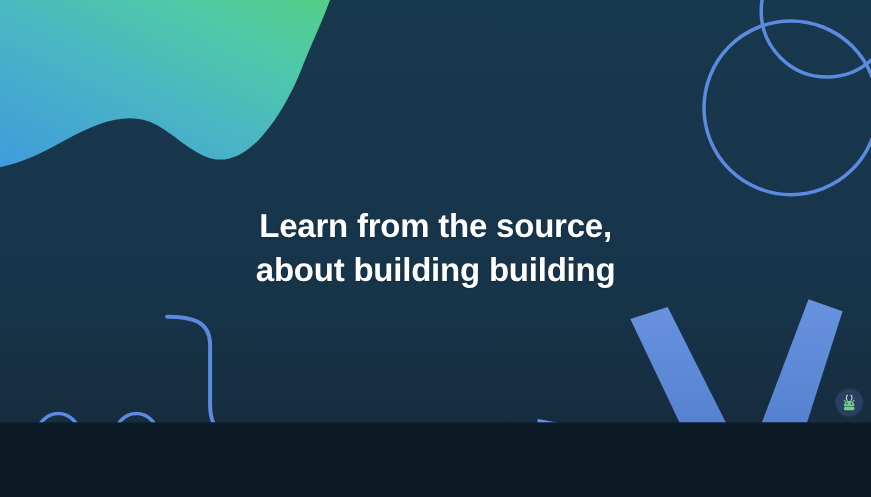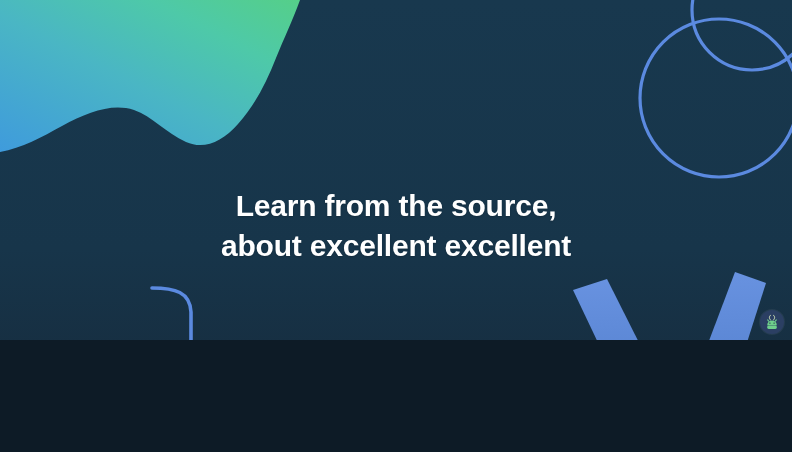"Learn from the source," #slide { height: 340px -> 384px }
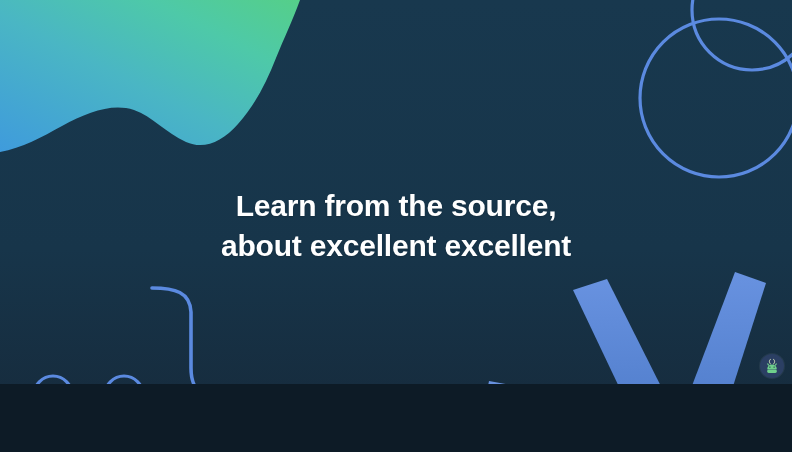"about excellent excellent" span.hl-line { text: excellent excellent -> building building }
